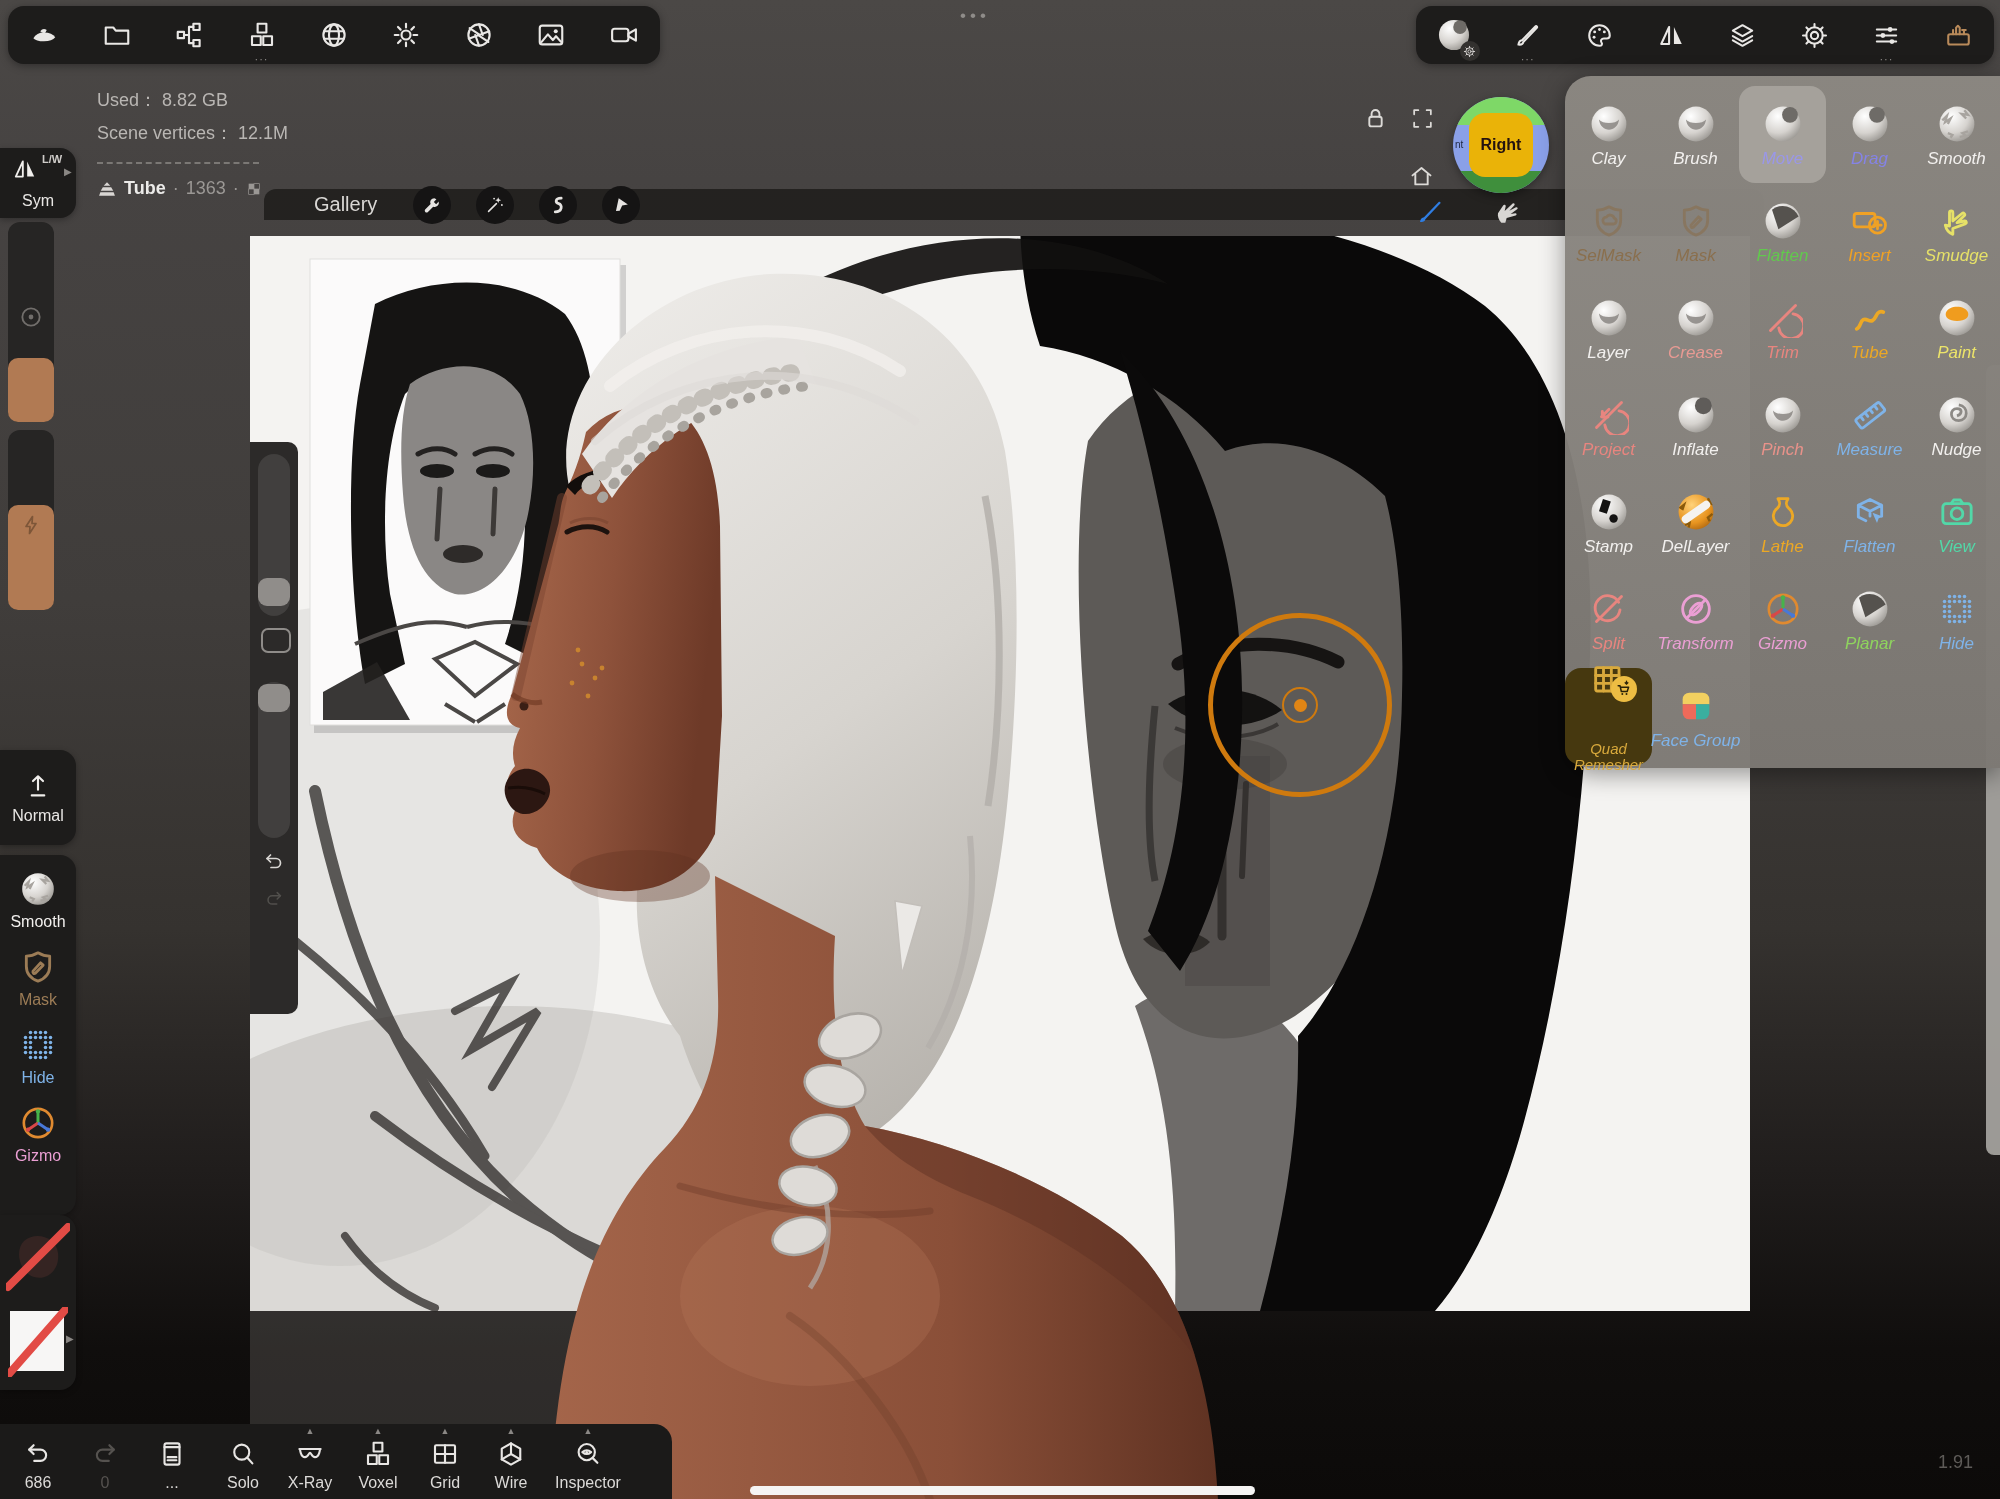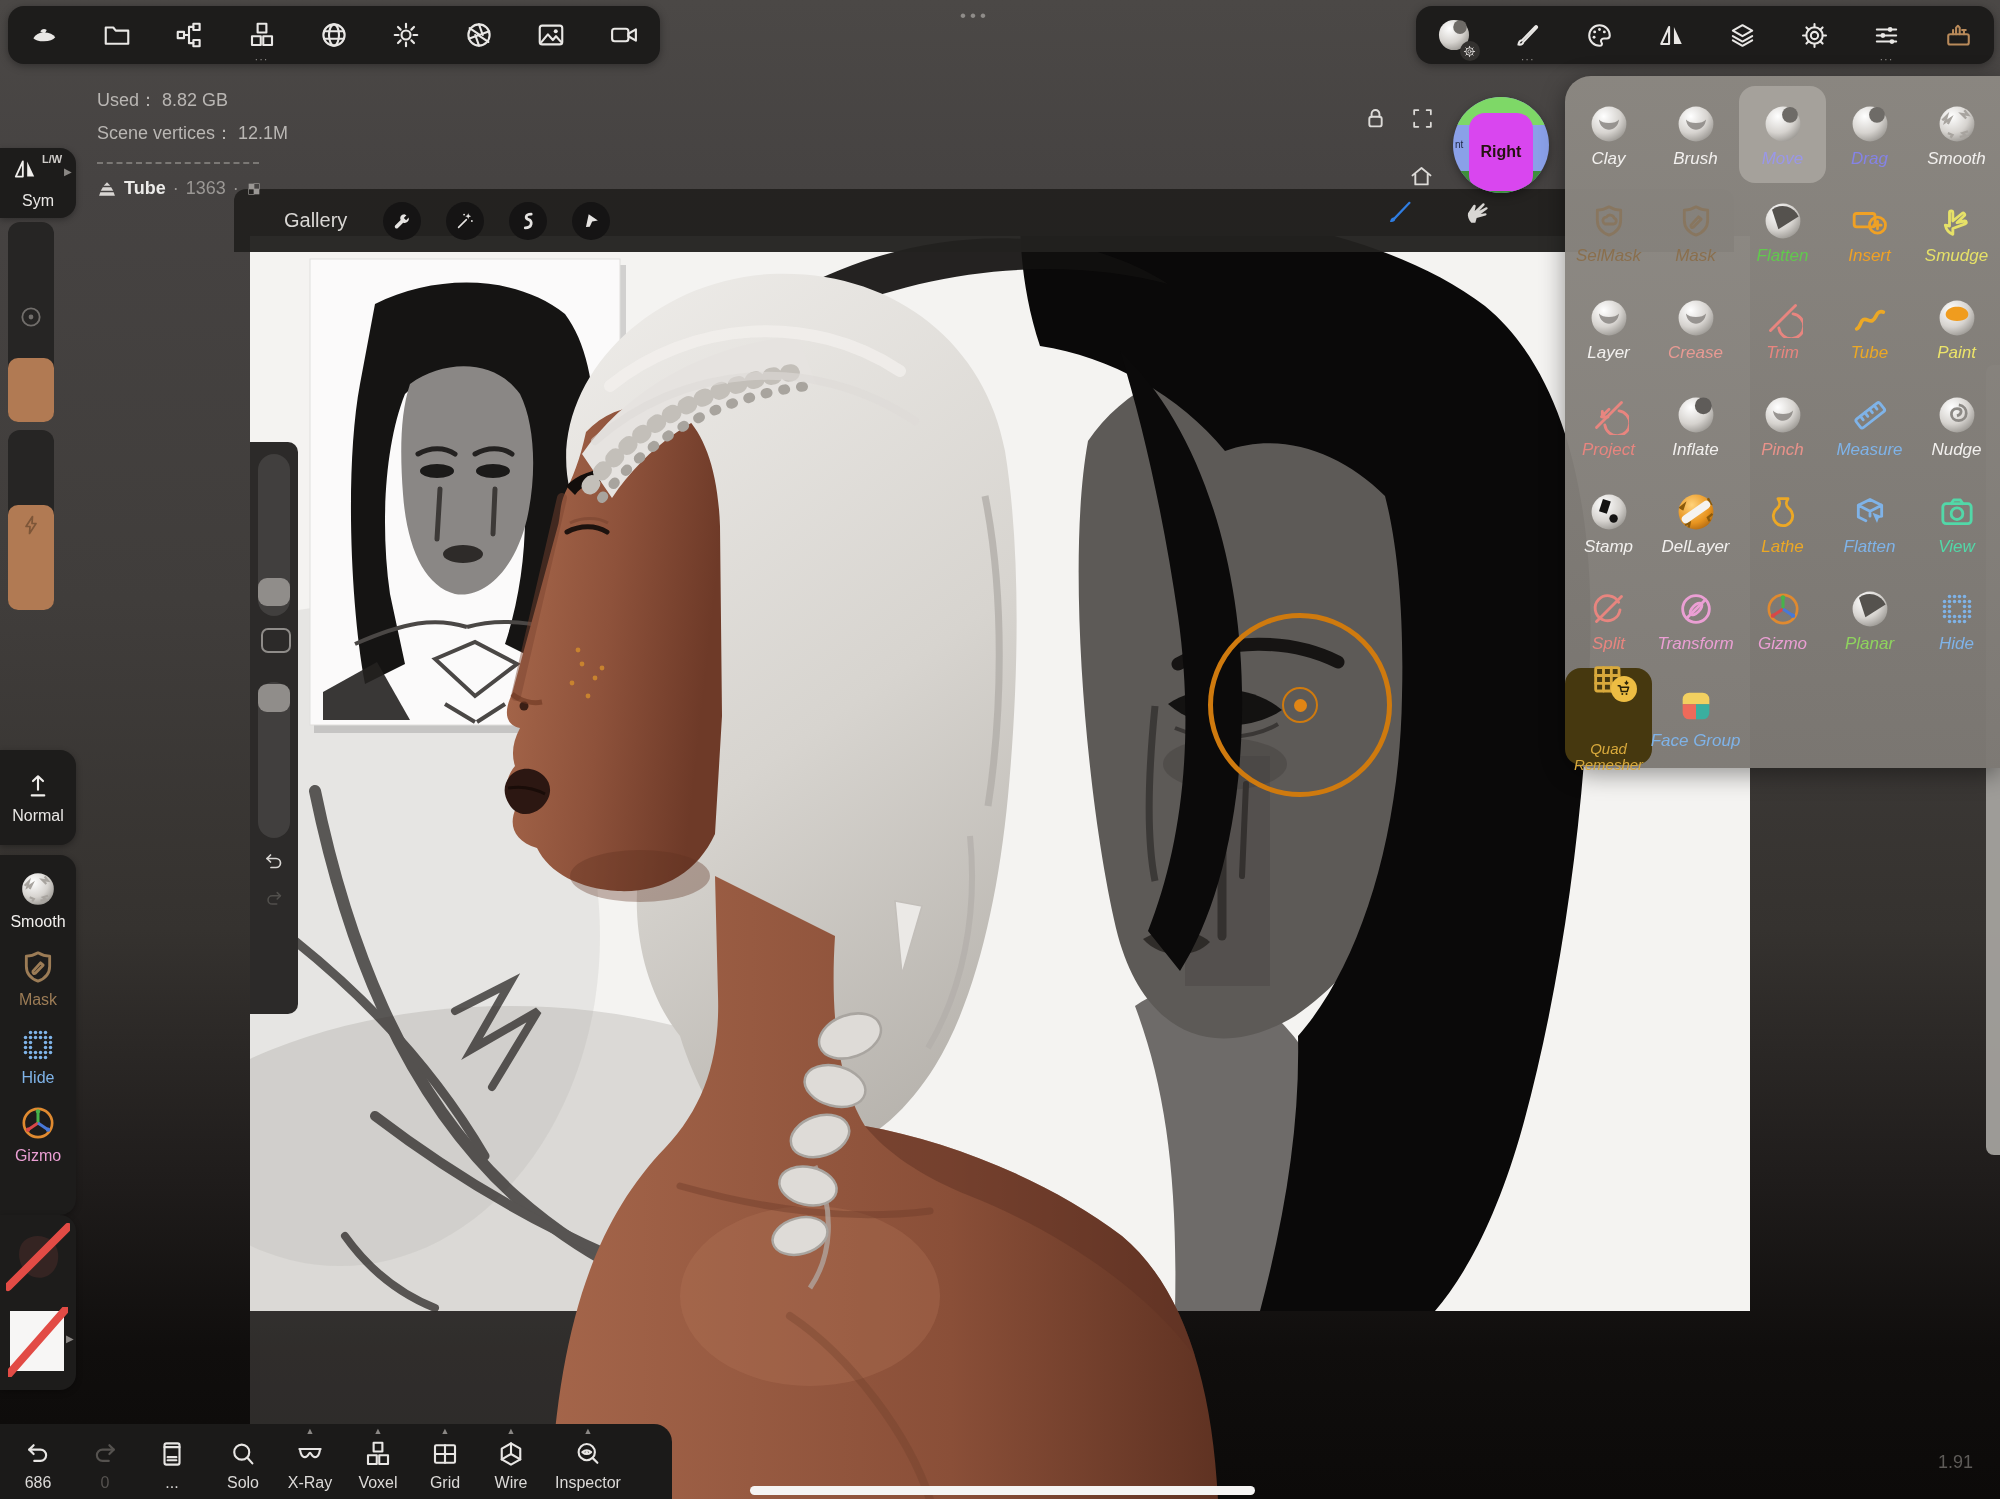"Right" div.abs { background: #d946ef -> #eab308; height: 78px -> 64px }
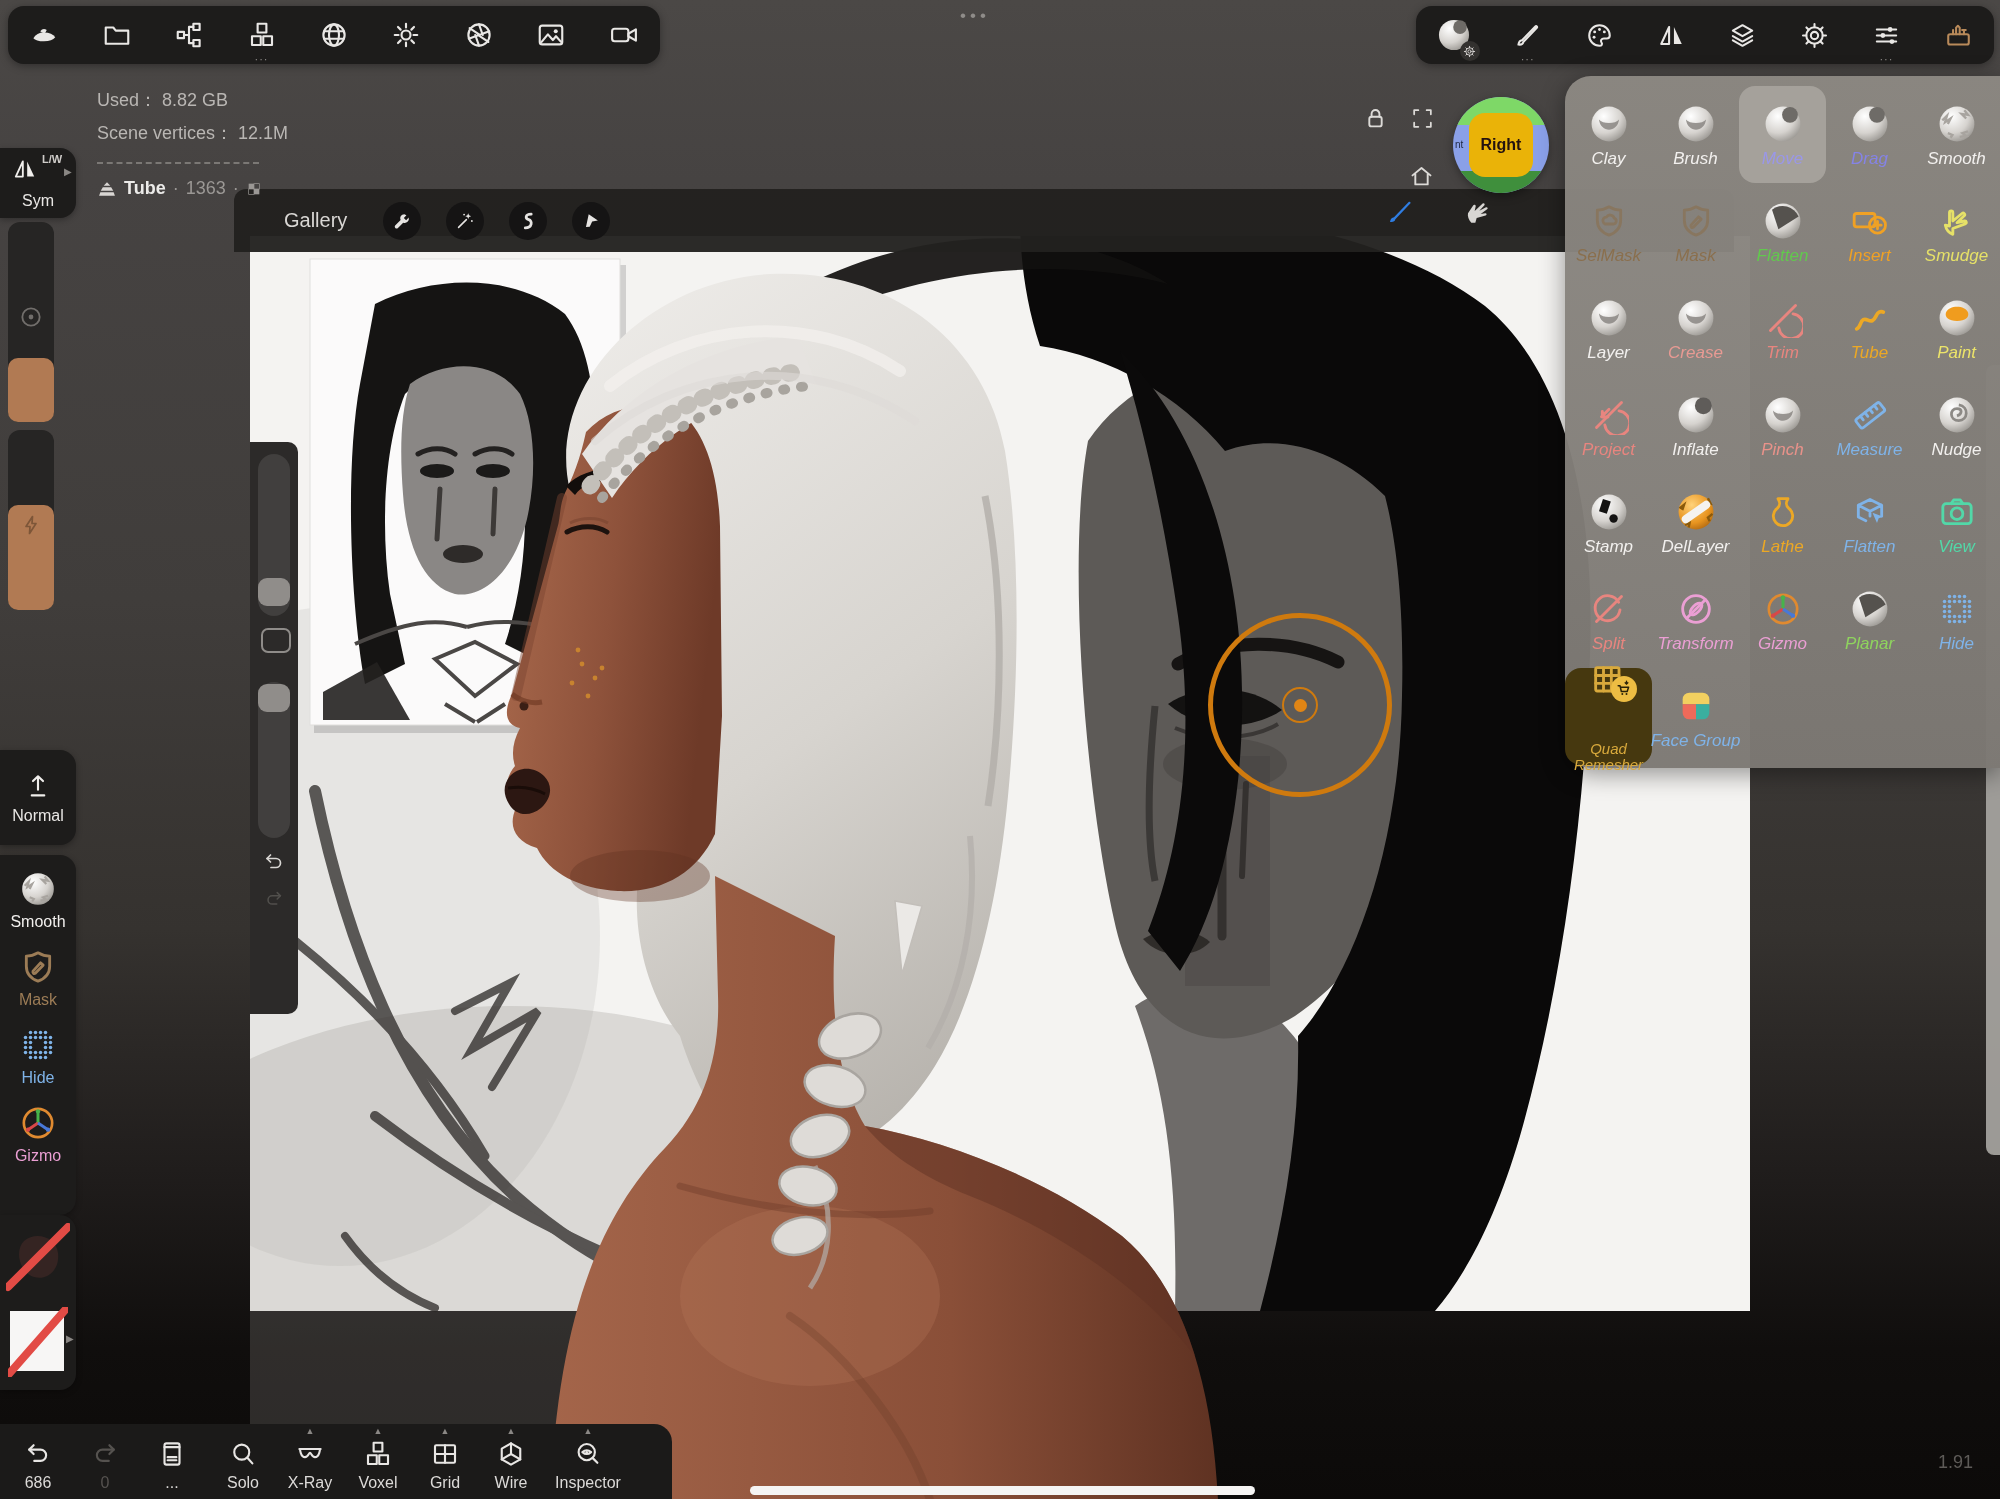"Gallery" div.abs { height: 63px -> 31px; left: 234px -> 264px }
